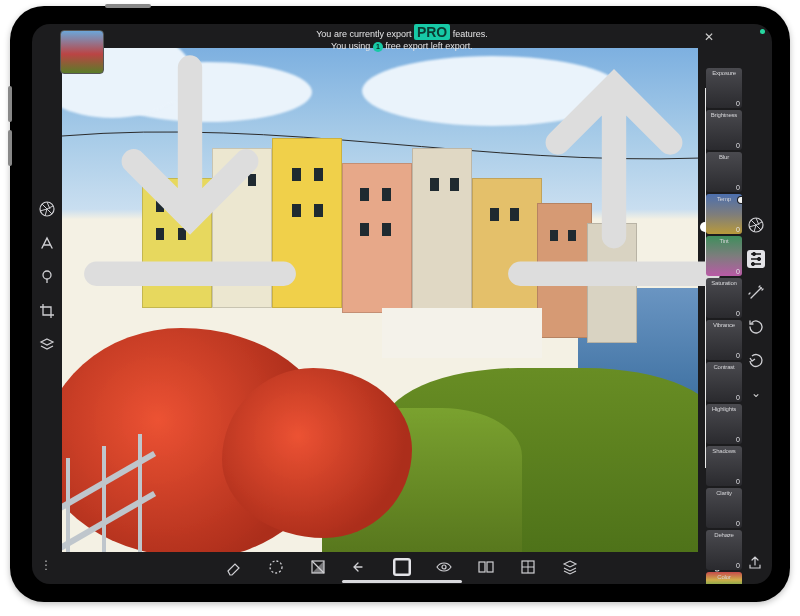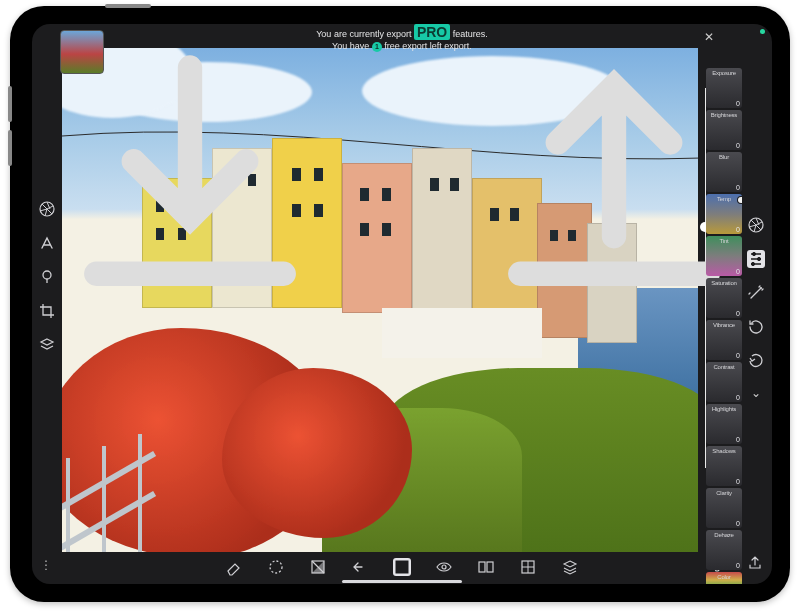"You have" span { text: have -> using }
